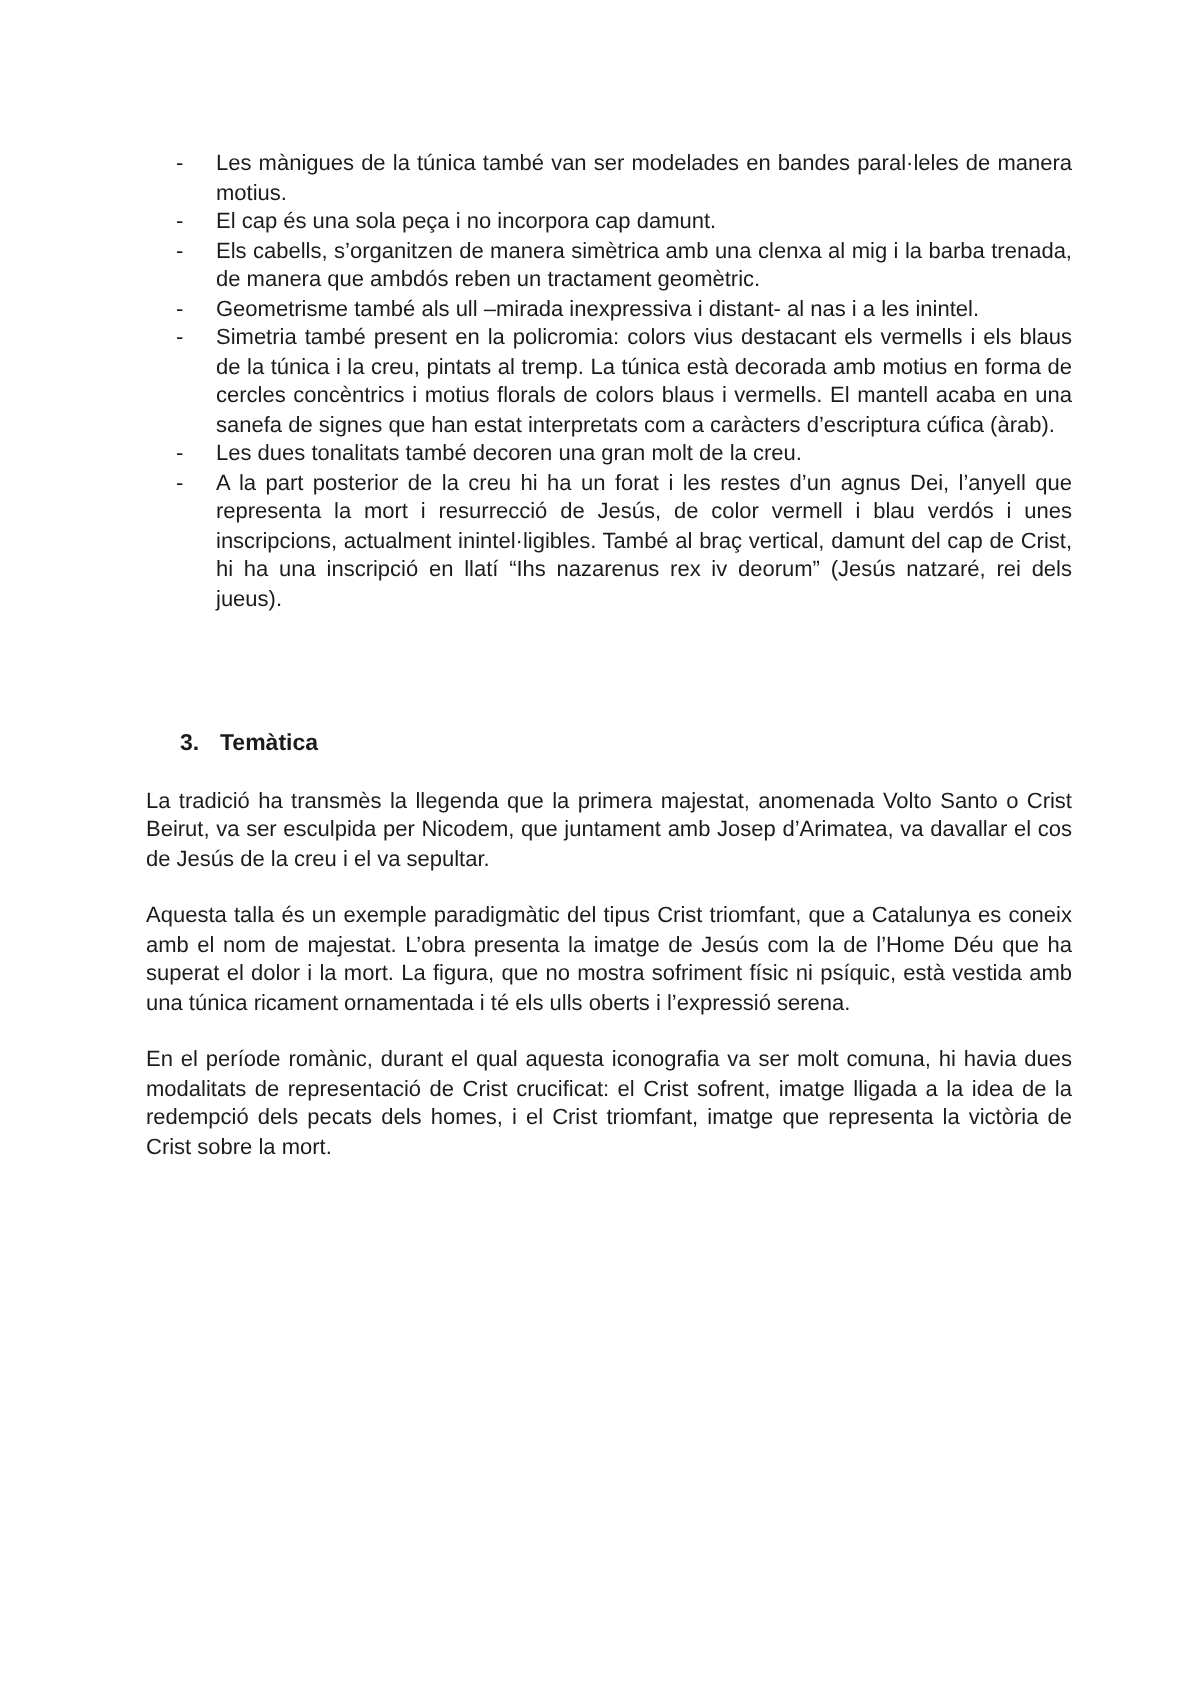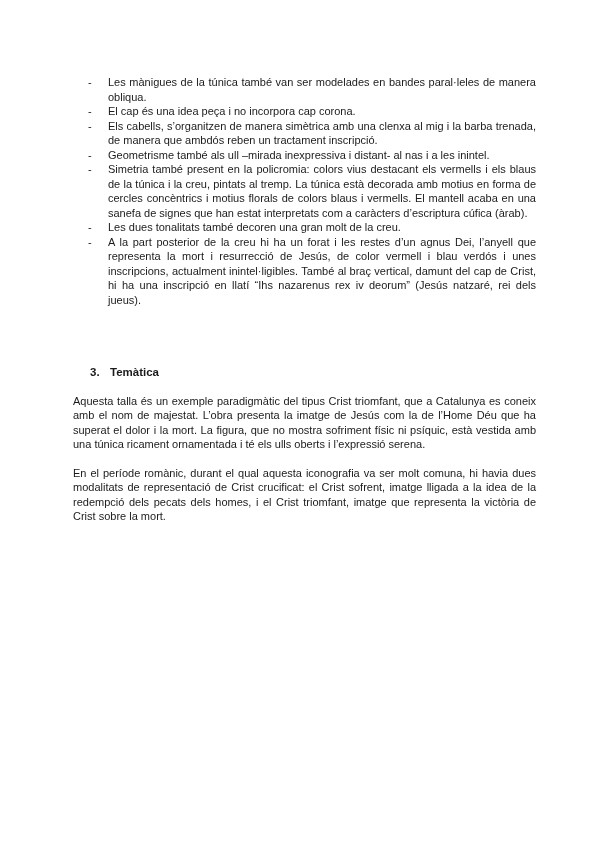"Les mànigues de la túnica" span.bullet-text { text: obliqua -> motius }
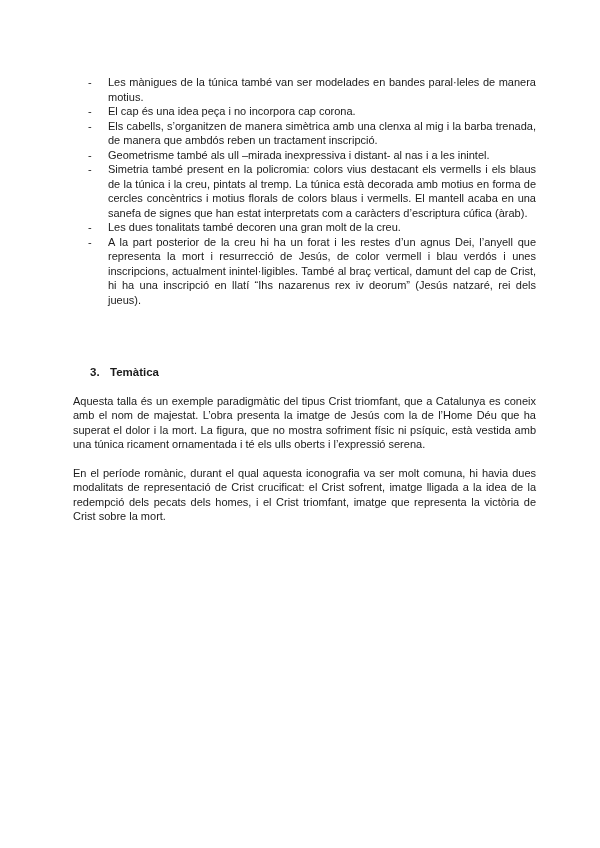"El cap és una idea" span.bullet-text { text: idea peça i no incorpora cap corona -> sola peça i no incorpora cap damunt }
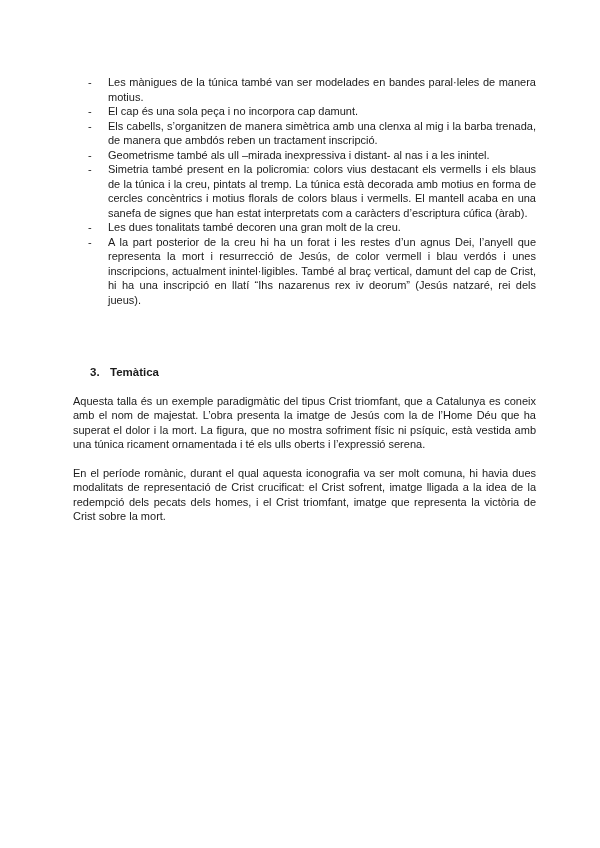"Els cabells, s’organitzen de manera" span.bullet-text { text: inscripció -> geomètric }
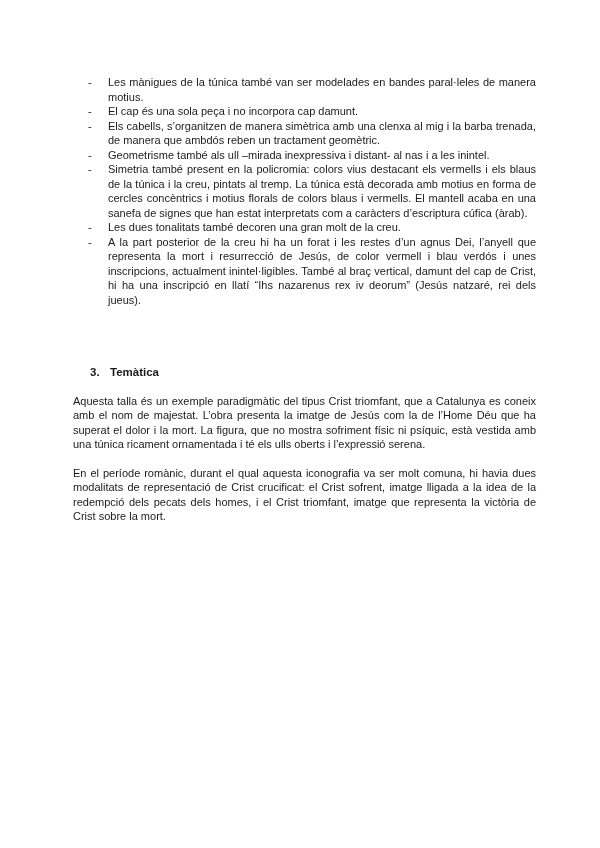"La tradició ha transmès la" p.paragraph { html: none -> <p>La tradició ha transmès la llegenda que la primera majestat, anomenada Volto Santo o Crist Beirut, va ser esculpida per Nicodem, que juntament amb Josep d’Arimatea, va davallar el cos de Jesús de la creu i el va sepultar.</p> }
